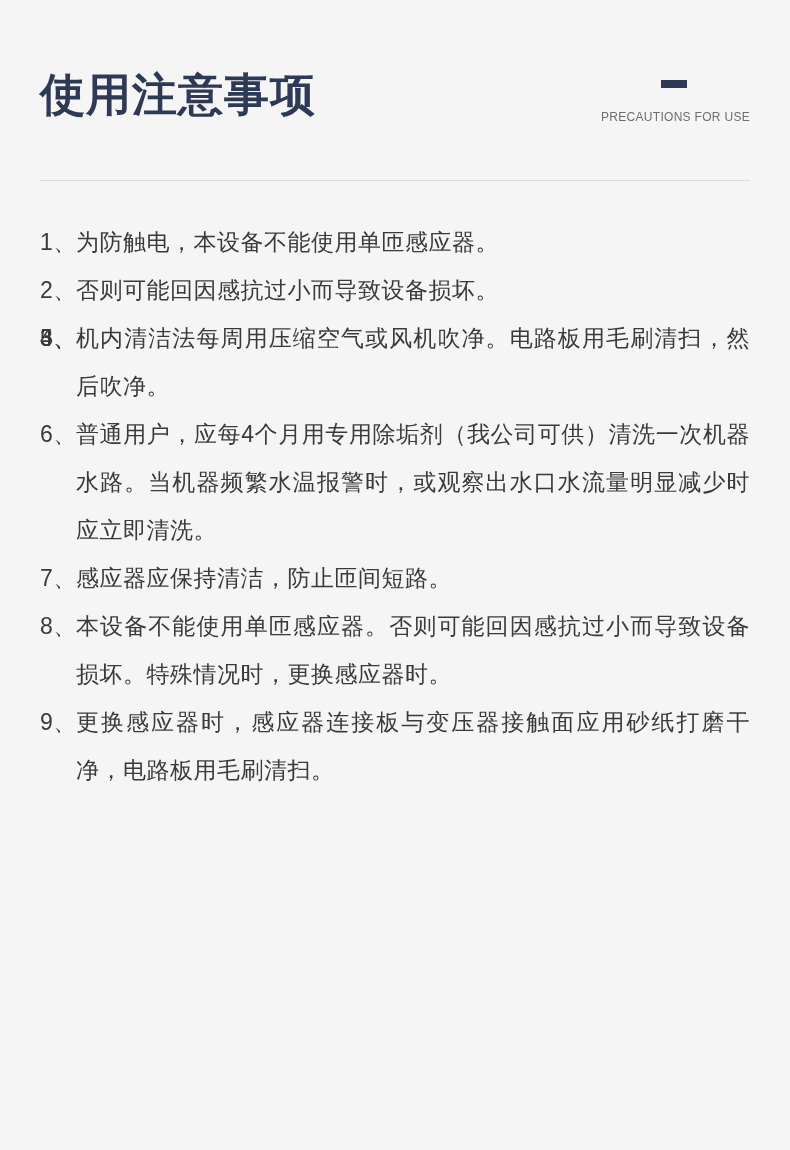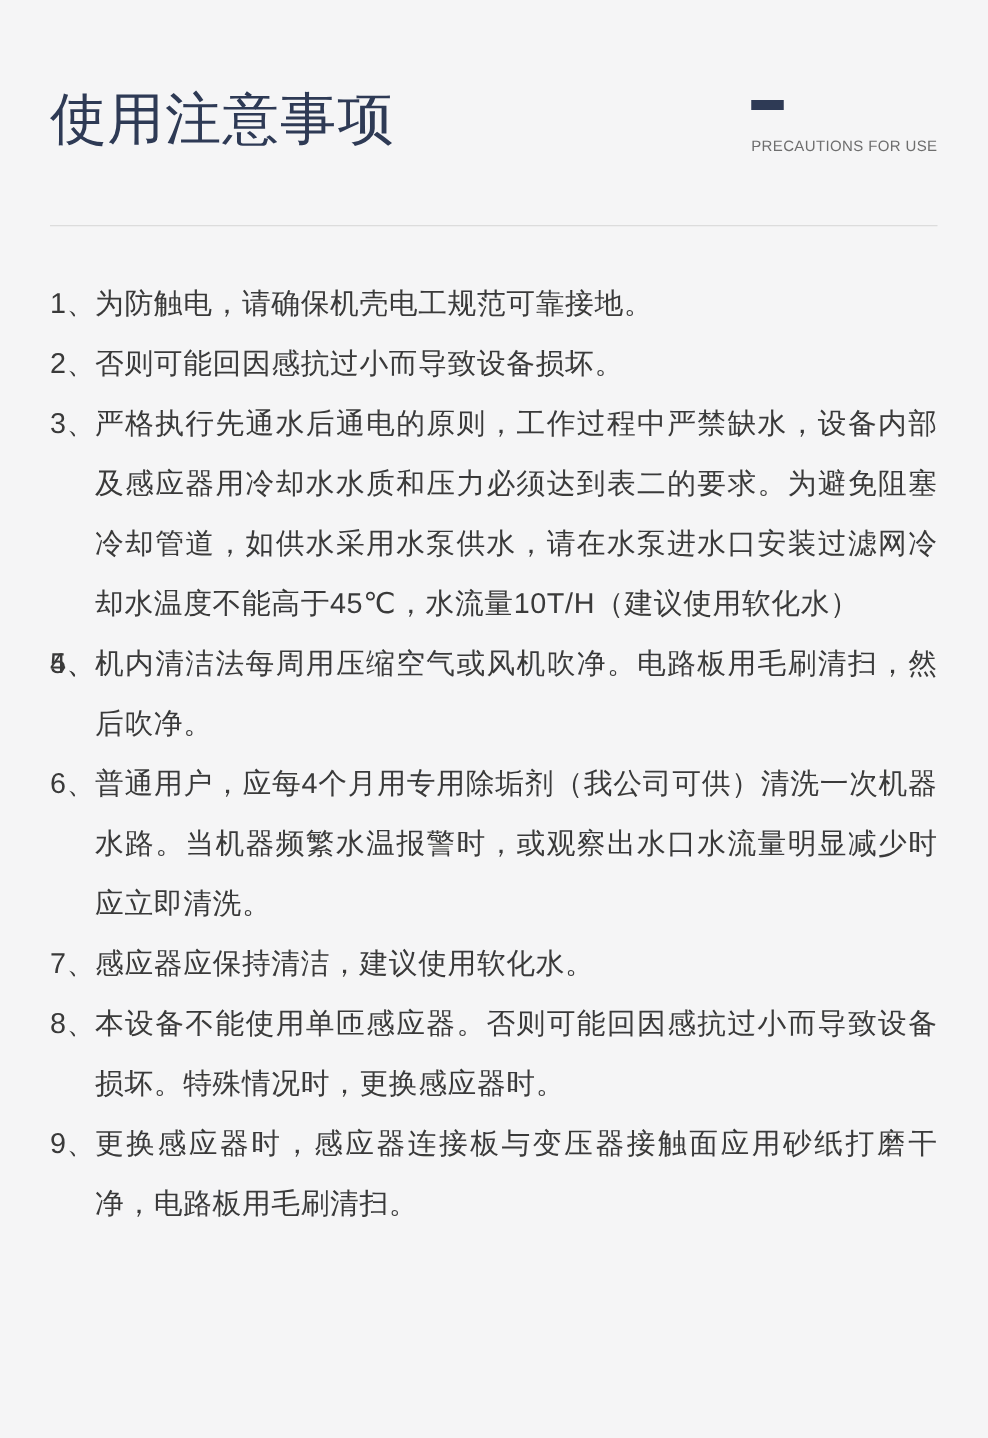"使用注意事项" .page-title { font-weight: 400 -> 700 }
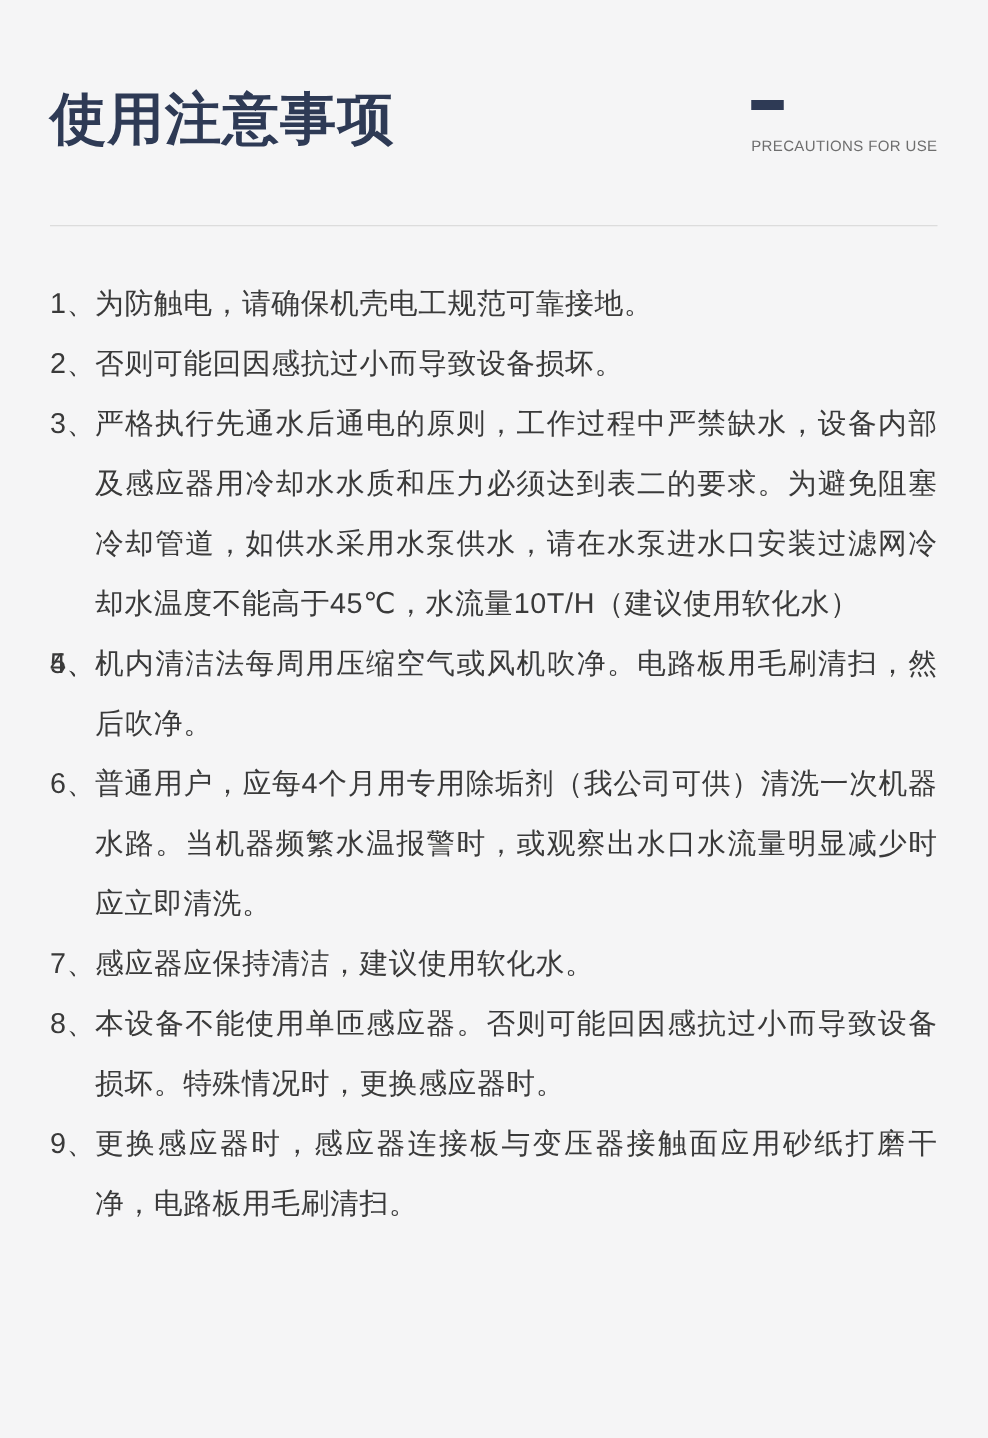"PRECAUTIONS FOR USE" .header-right { align-items: flex-start -> center }
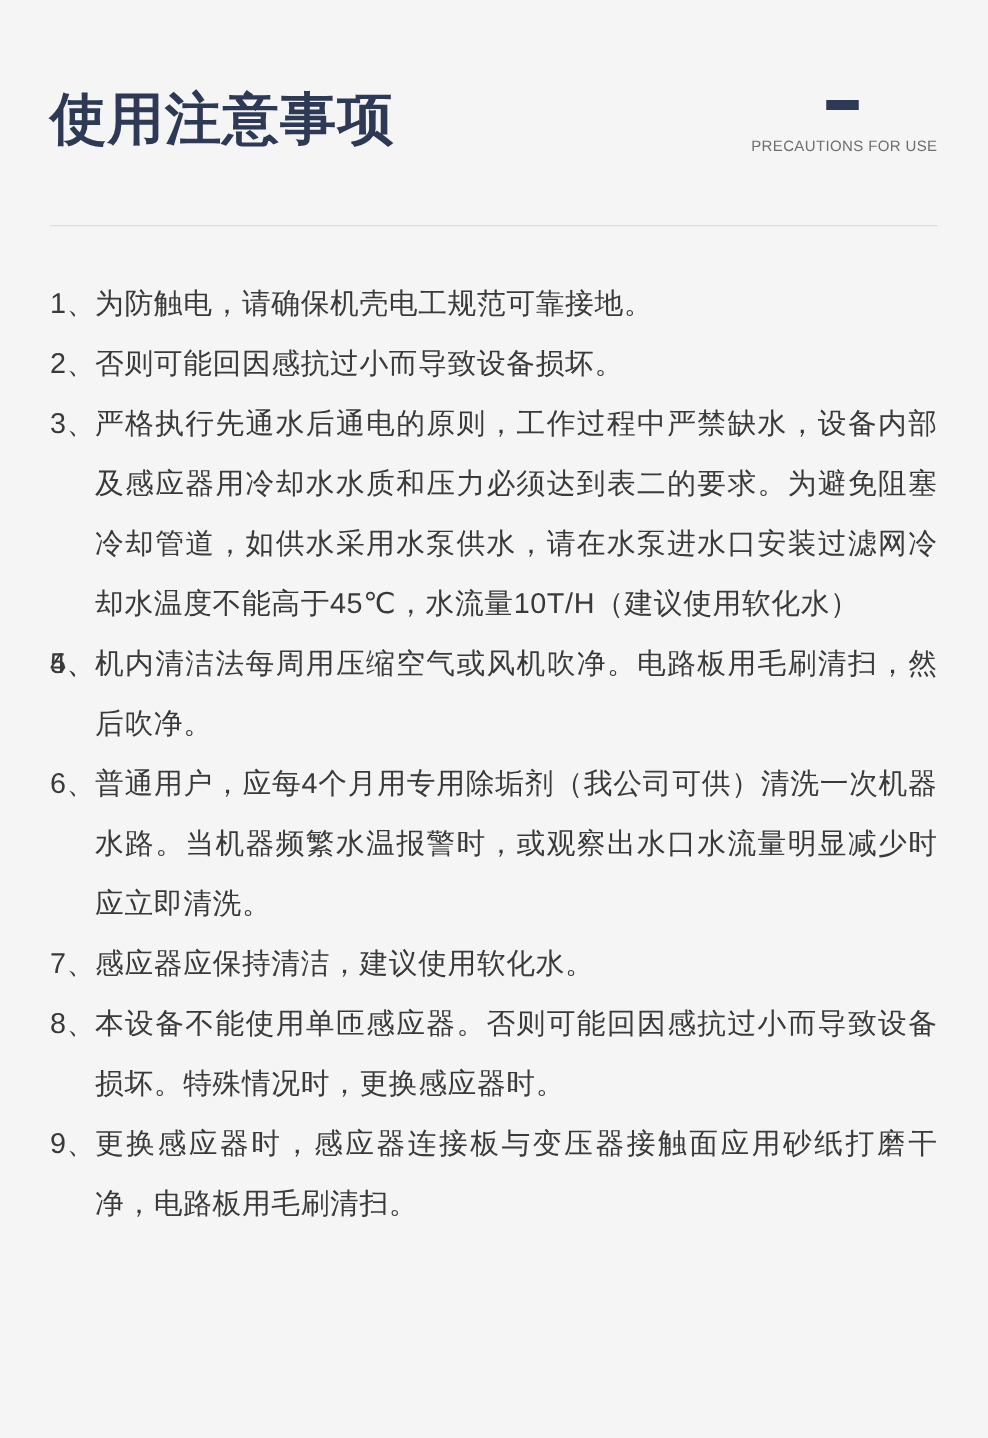"为防触电，请确保机壳电工规范可靠接地。" span.item-text { text: 请确保机壳电工规范可靠接地 -> 本设备不能使用单匝感应器 }
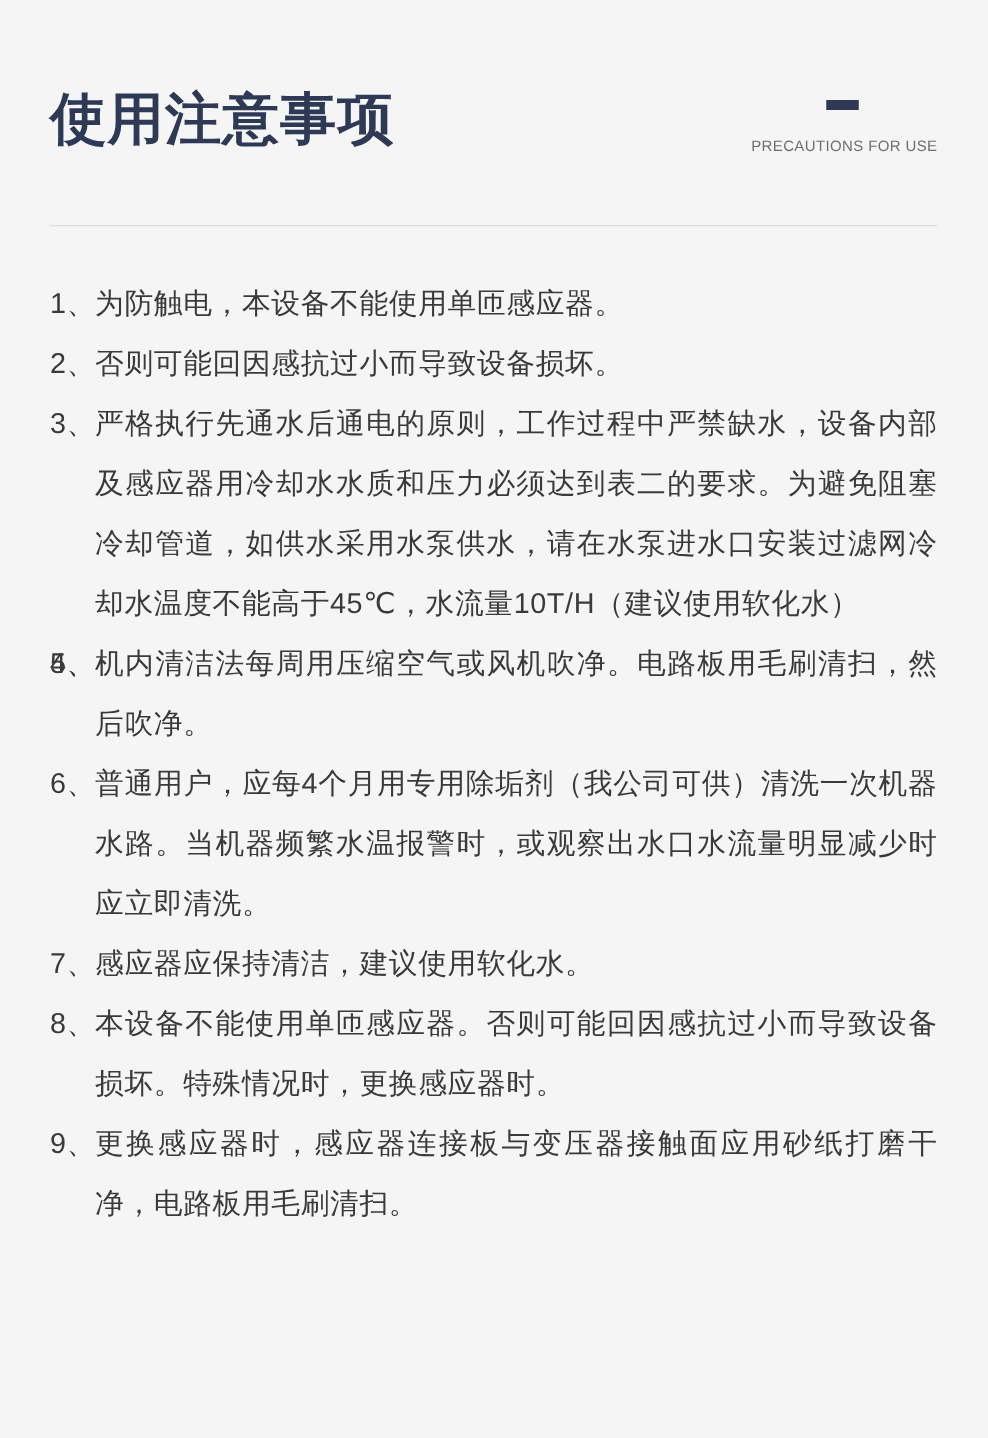"严格执行先通水后通电的原则，工作过程中严禁缺水，设备内部及感应器用冷却水水质和压" span.item-text { html: <span>严格执行先通水后通电的原则，工作过程中严禁缺水，设备内部及感应器用冷却水水质和压力必须达到表二的要求。为避免阻塞冷却管道，如供水采用水泵供水，请在水泵进水口安装过滤网冷却水温度不能高于45℃，水流量10T/H（建议使用软化水）</span> -> none }
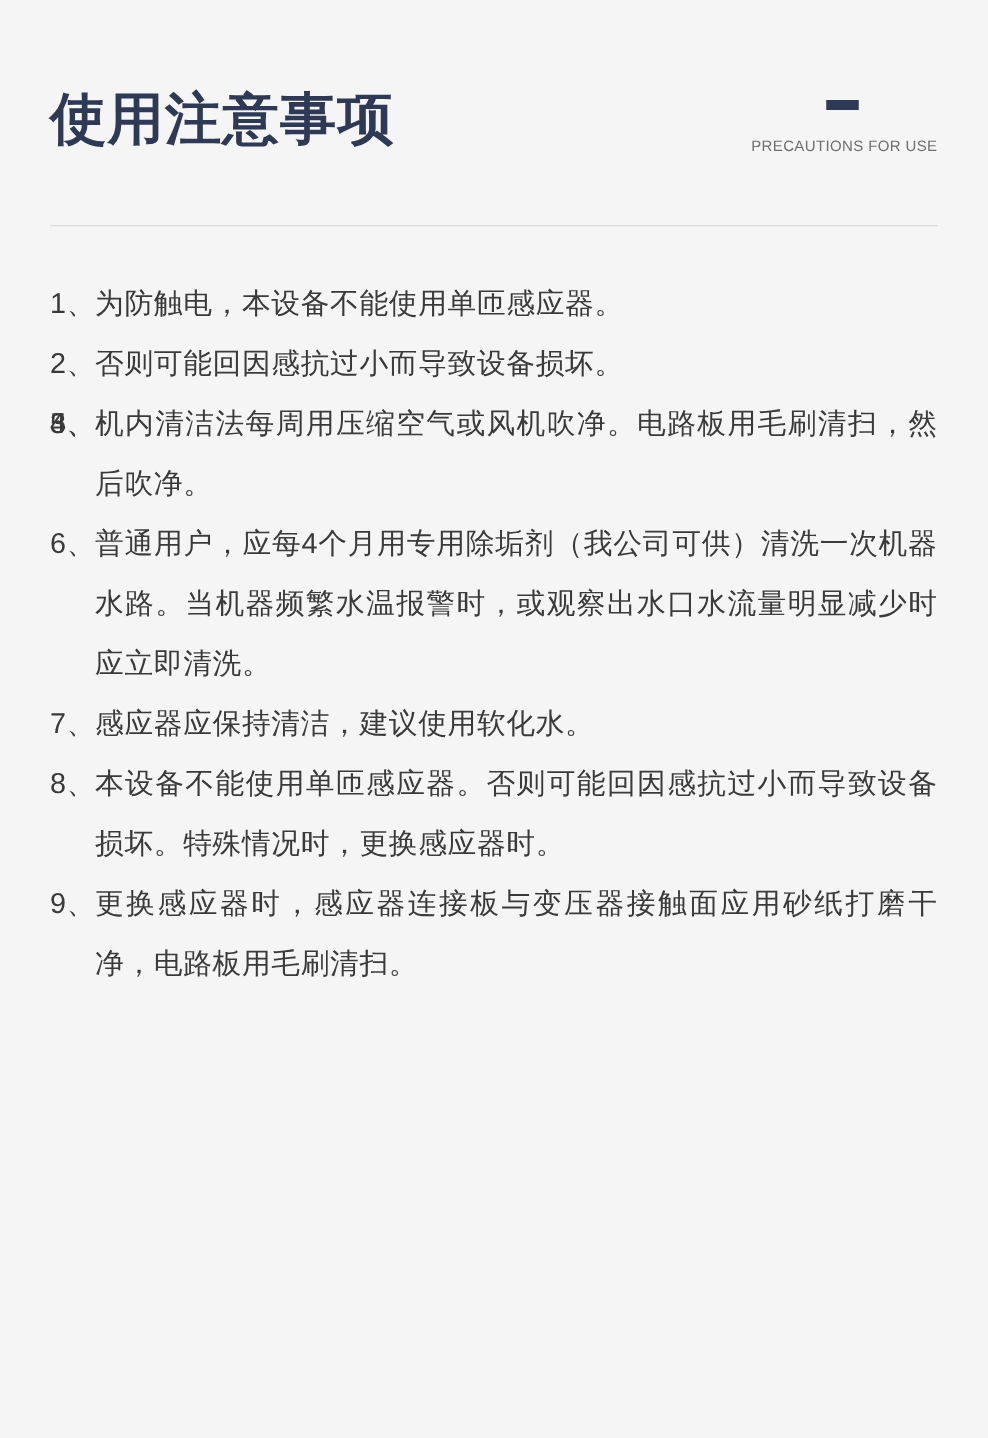"感应器应保持清洁，建议使用软化水。" span.item-text { text: 建议使用软化水 -> 防止匝间短路 }
